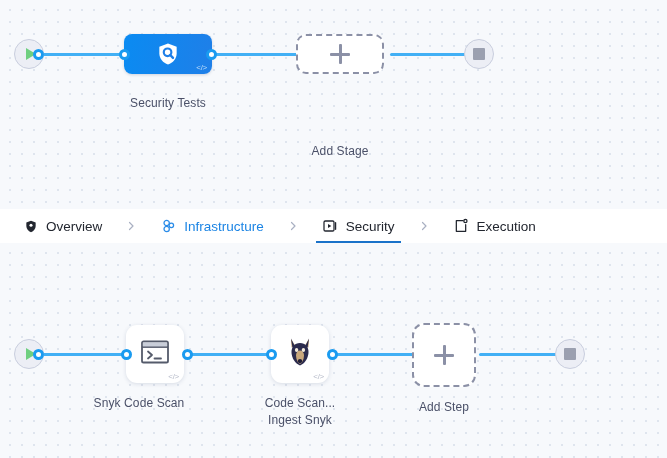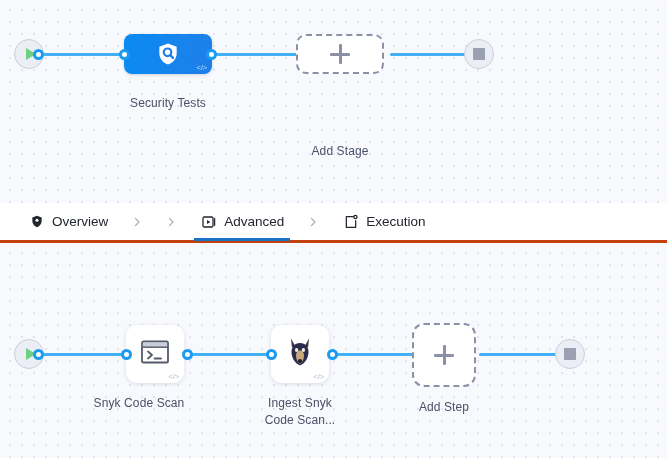"Overview" #tabbar { border-bottom: 3px solid #c2410c -> 6px solid #c2410c; padding-left: 16px -> 10px; top: 203px -> 209px }
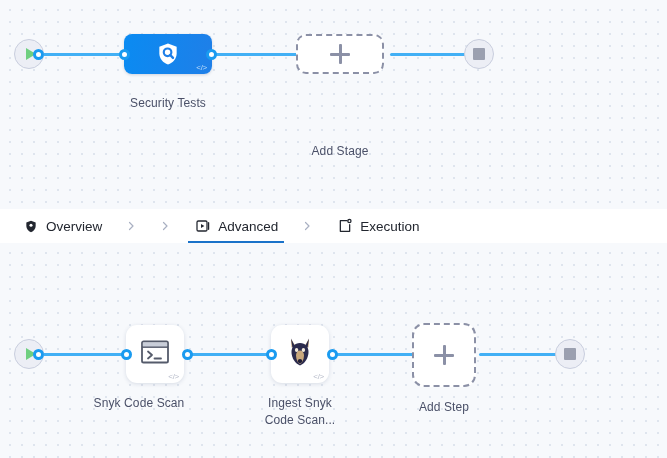"Infrastructure" div.tab { html: none -> <div> <span> <svg> <circle></circle> <circle></circle> <circle></circle> </svg> </span> <span>Infrastructure</span> </div> }
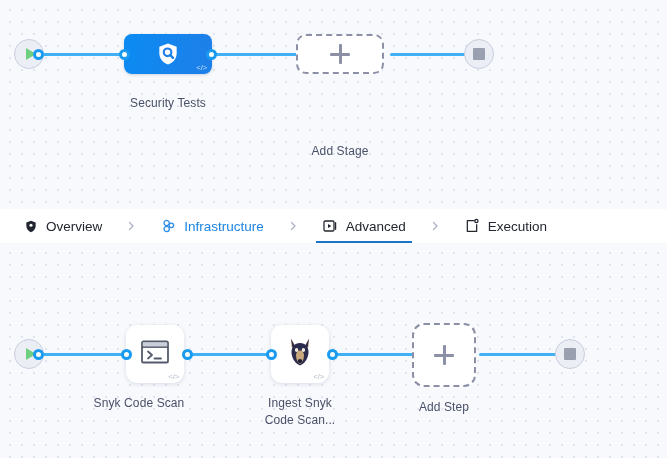"Advanced" span { text: Advanced -> Security }
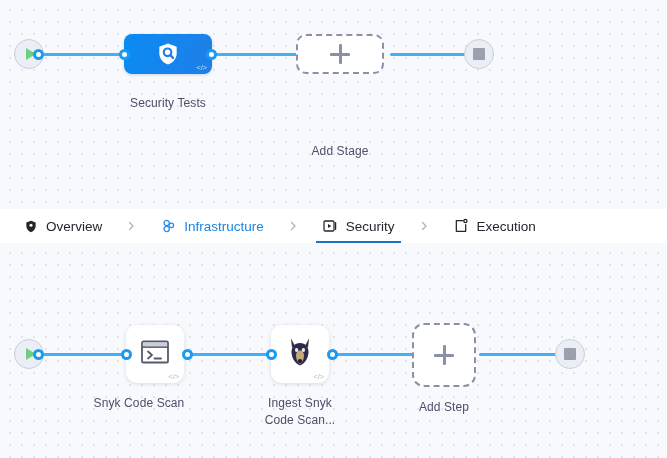"Ingest Snyk" div { order: before "Code Scan..." -> after "Code Scan..." }
